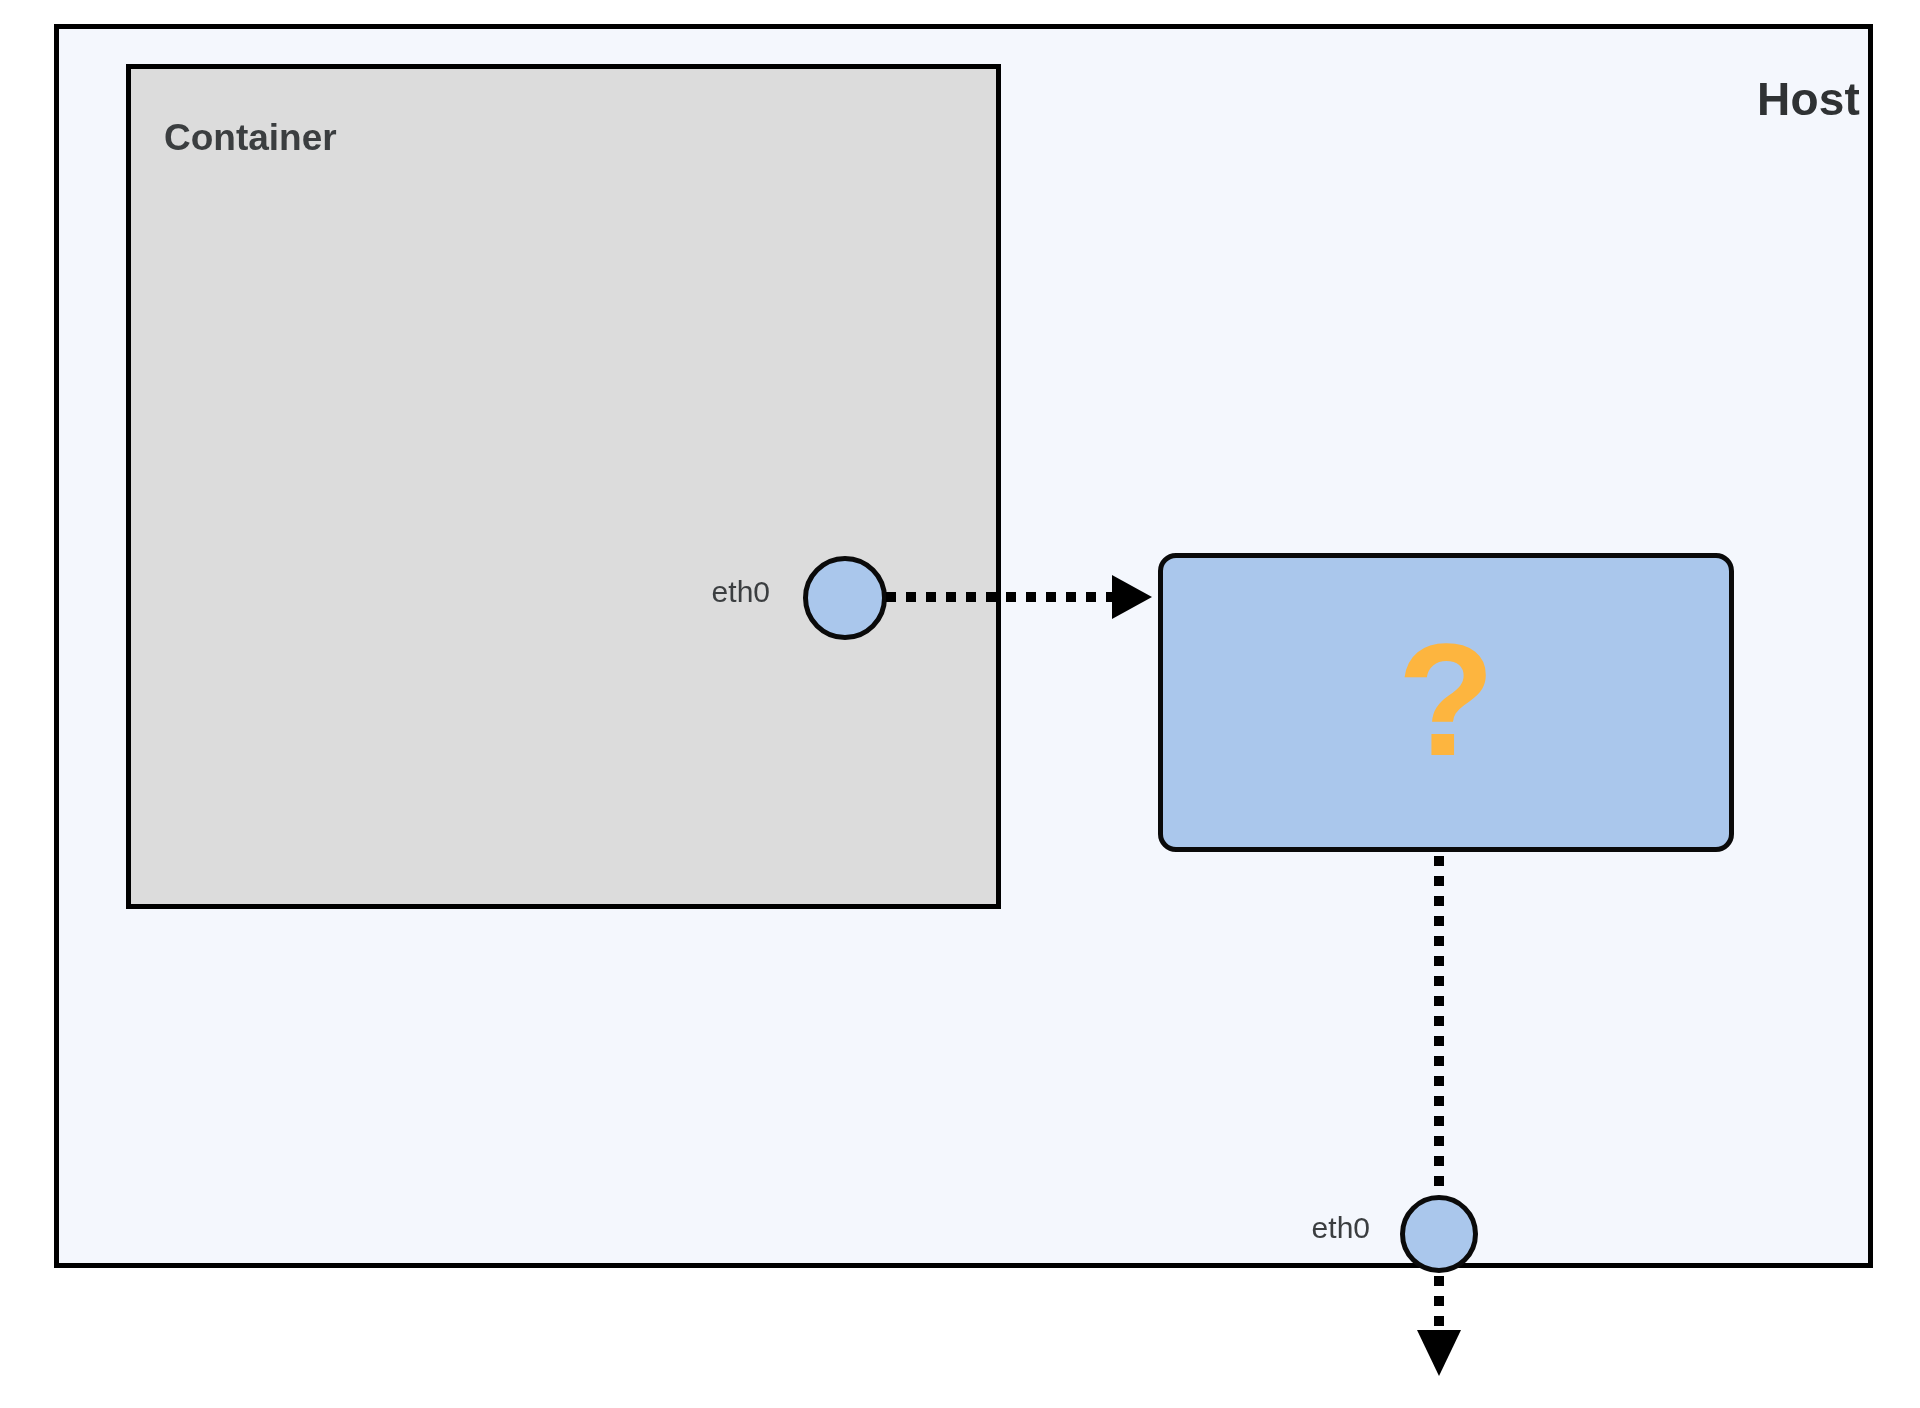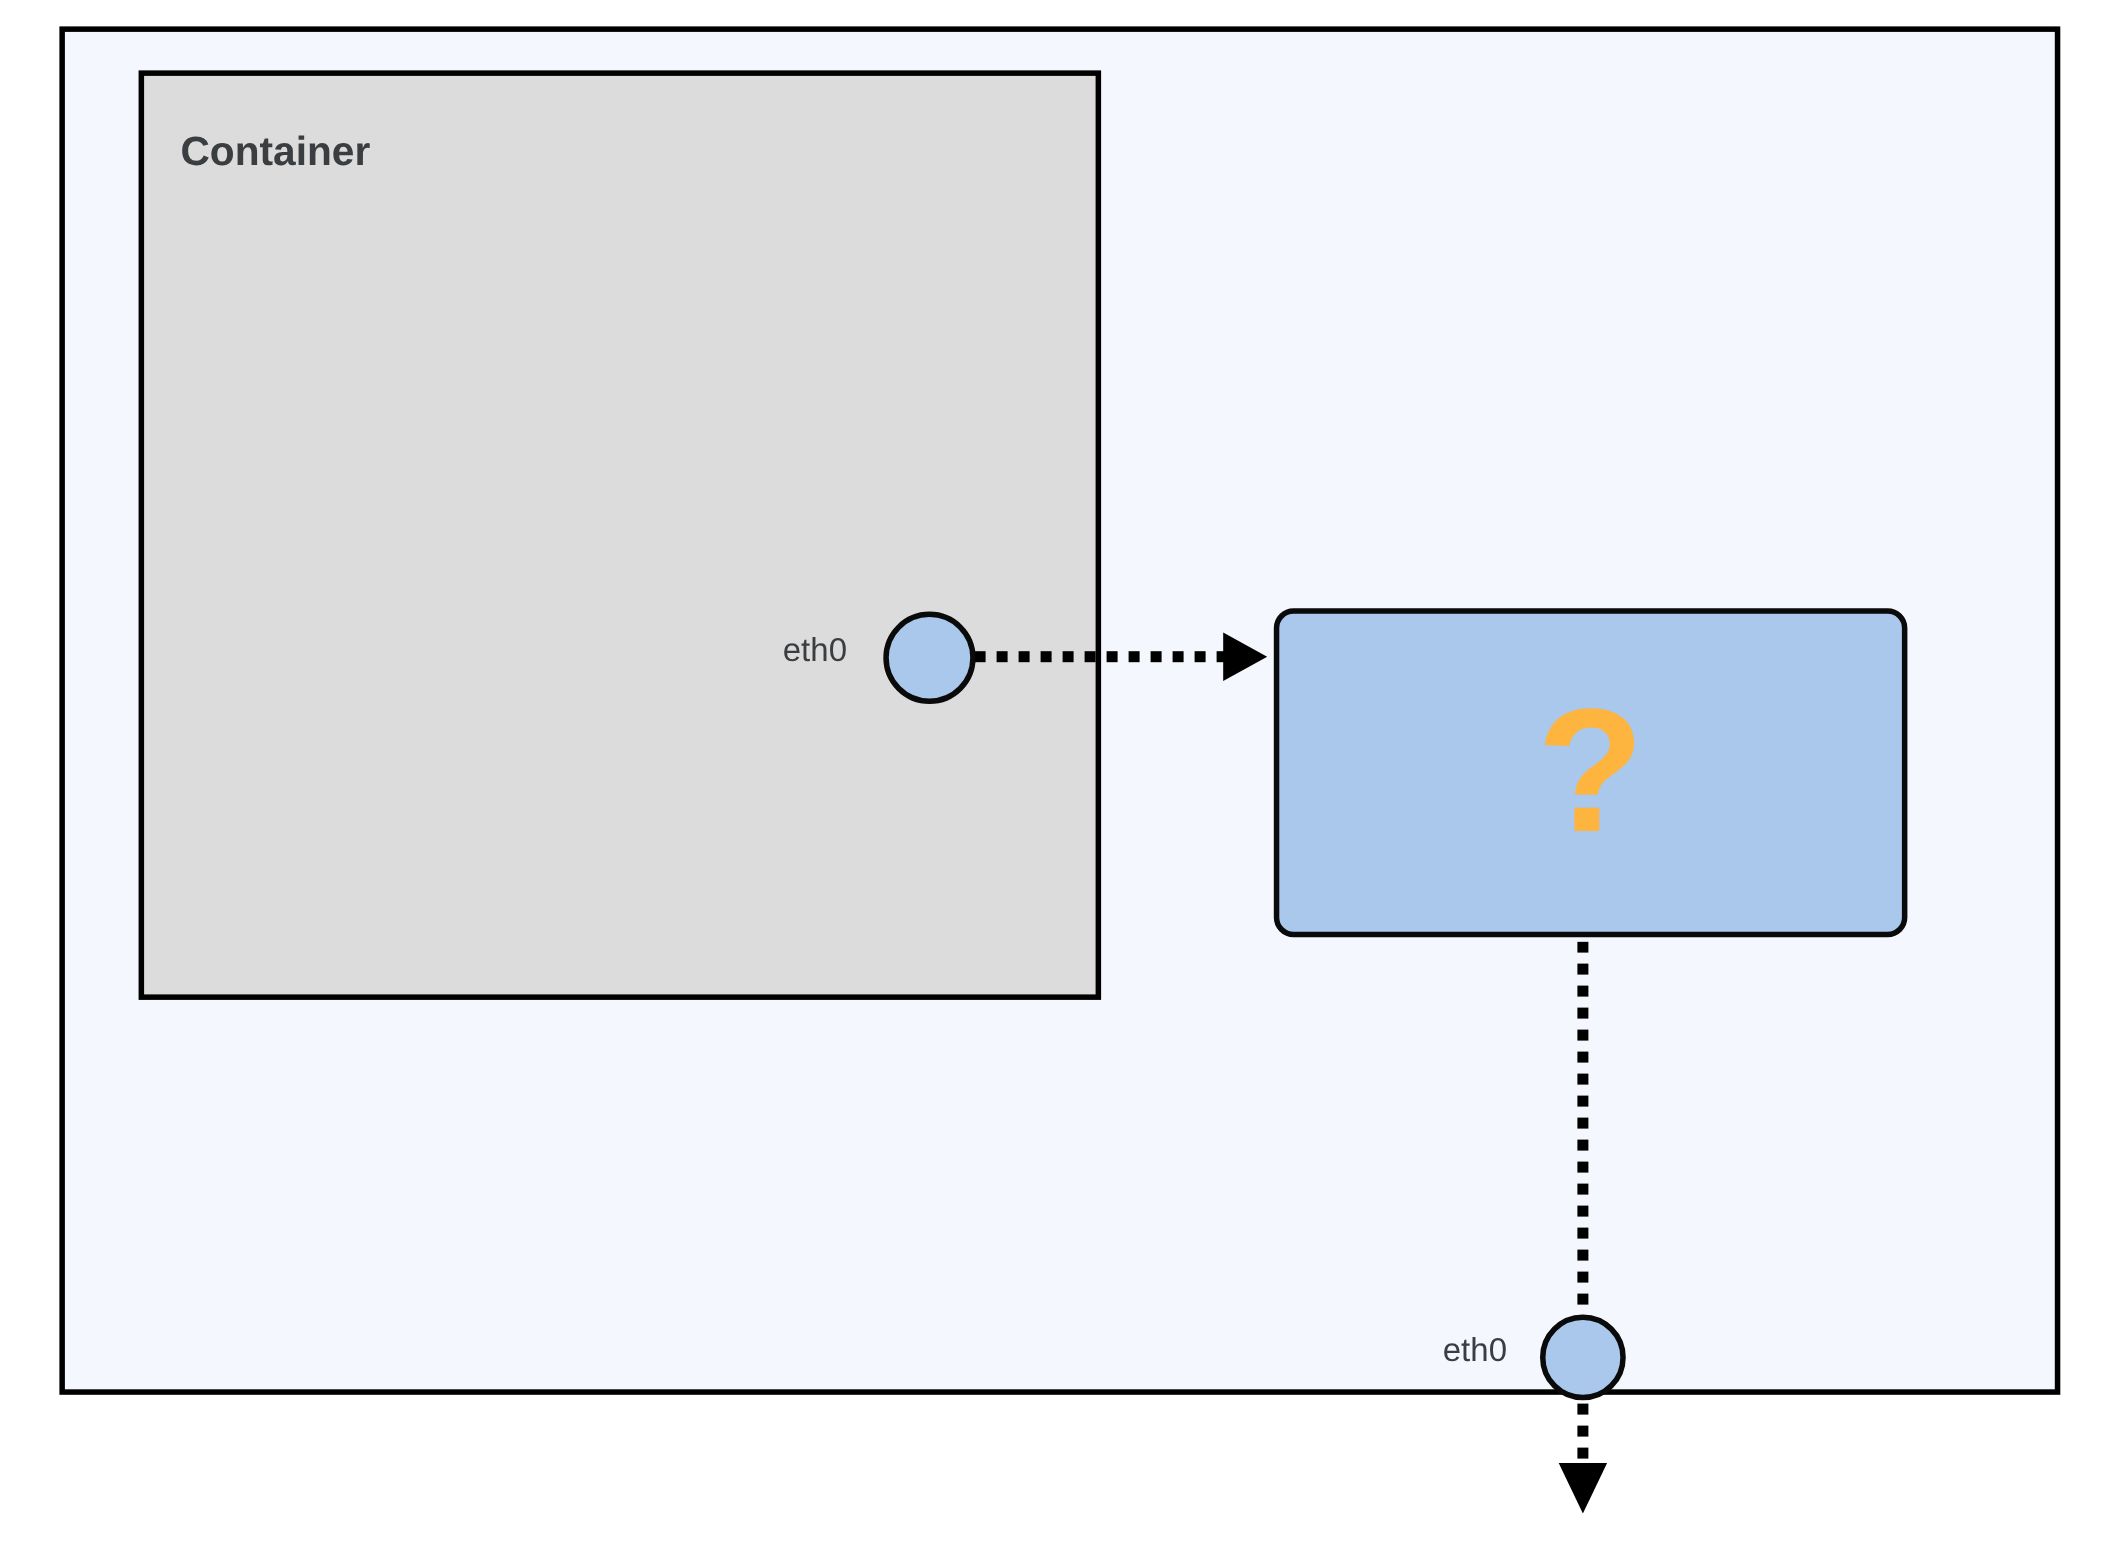"Host" div.host-title { html: none -> <div>Host</div> }
